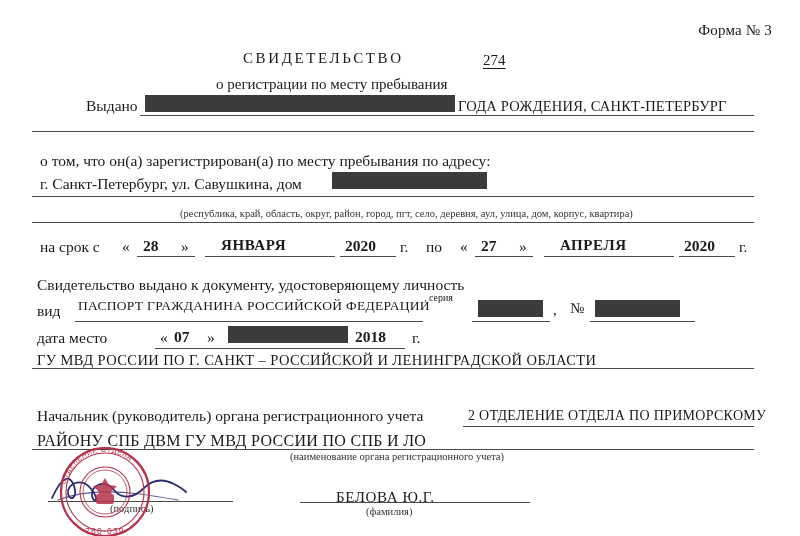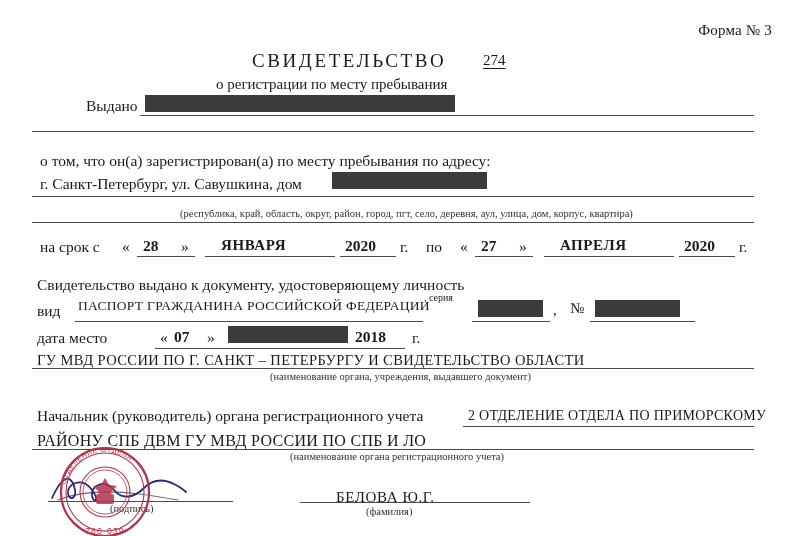"СВИДЕТЕЛЬСТВО" .title { font-size: 19px -> 15px; margin-left: 9px -> none }
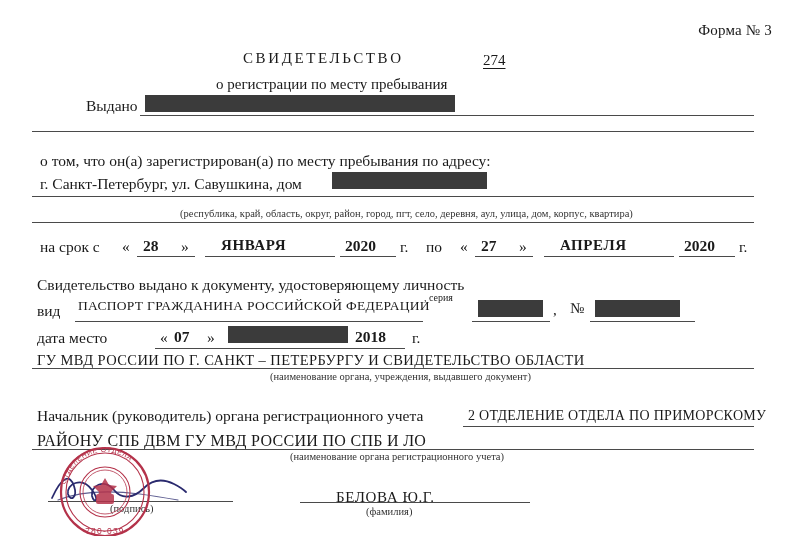"ГОДА РОЖДЕНИЯ, САНКТ-ПЕТЕРБУРГ" div.txt { html: none -> <div>ГОДА РОЖДЕНИЯ, САНКТ-ПЕТЕРБУРГ</div> }
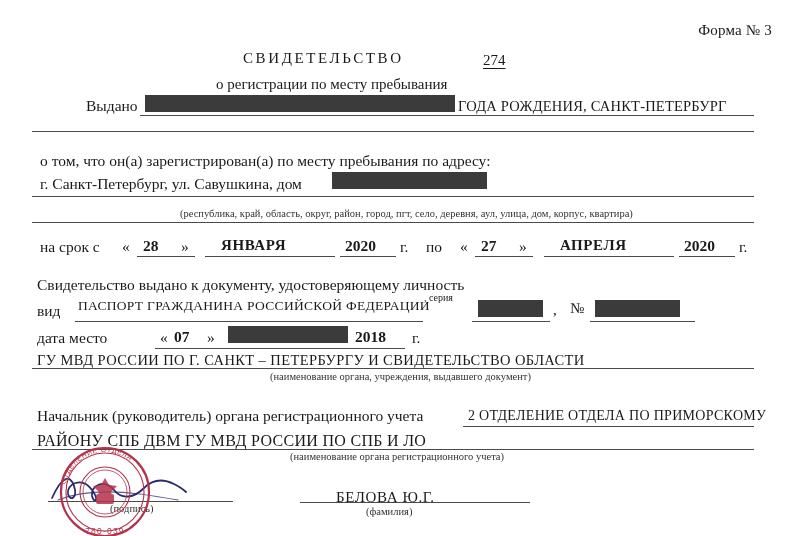"ГУ МВД РОССИИ ПО Г." div.txt { text: ПЕТЕРБУРГУ  И  СВИДЕТЕЛЬСТВО -> РОССИЙСКОЙ  И  ЛЕНИНГРАДСКОЙ }
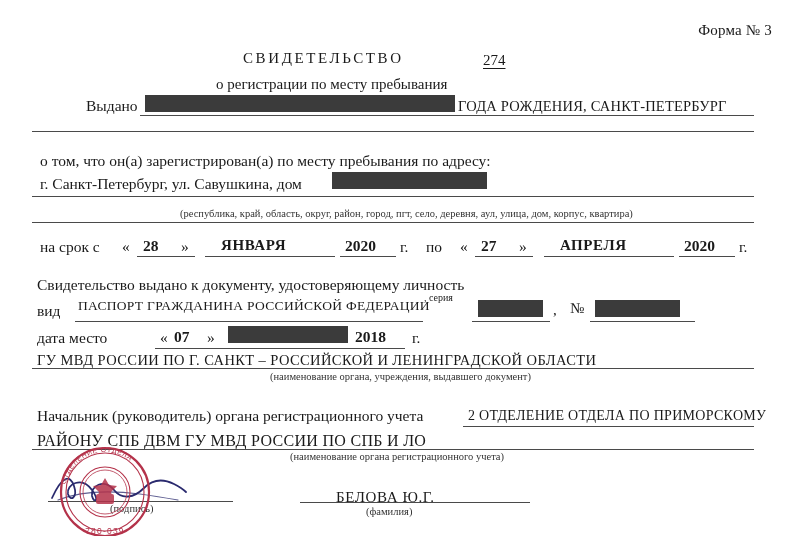"(наименование органа, учреждения," div.txt { html: <div>(наименование органа, учреждения, выдавшего документ)</div> -> none }
